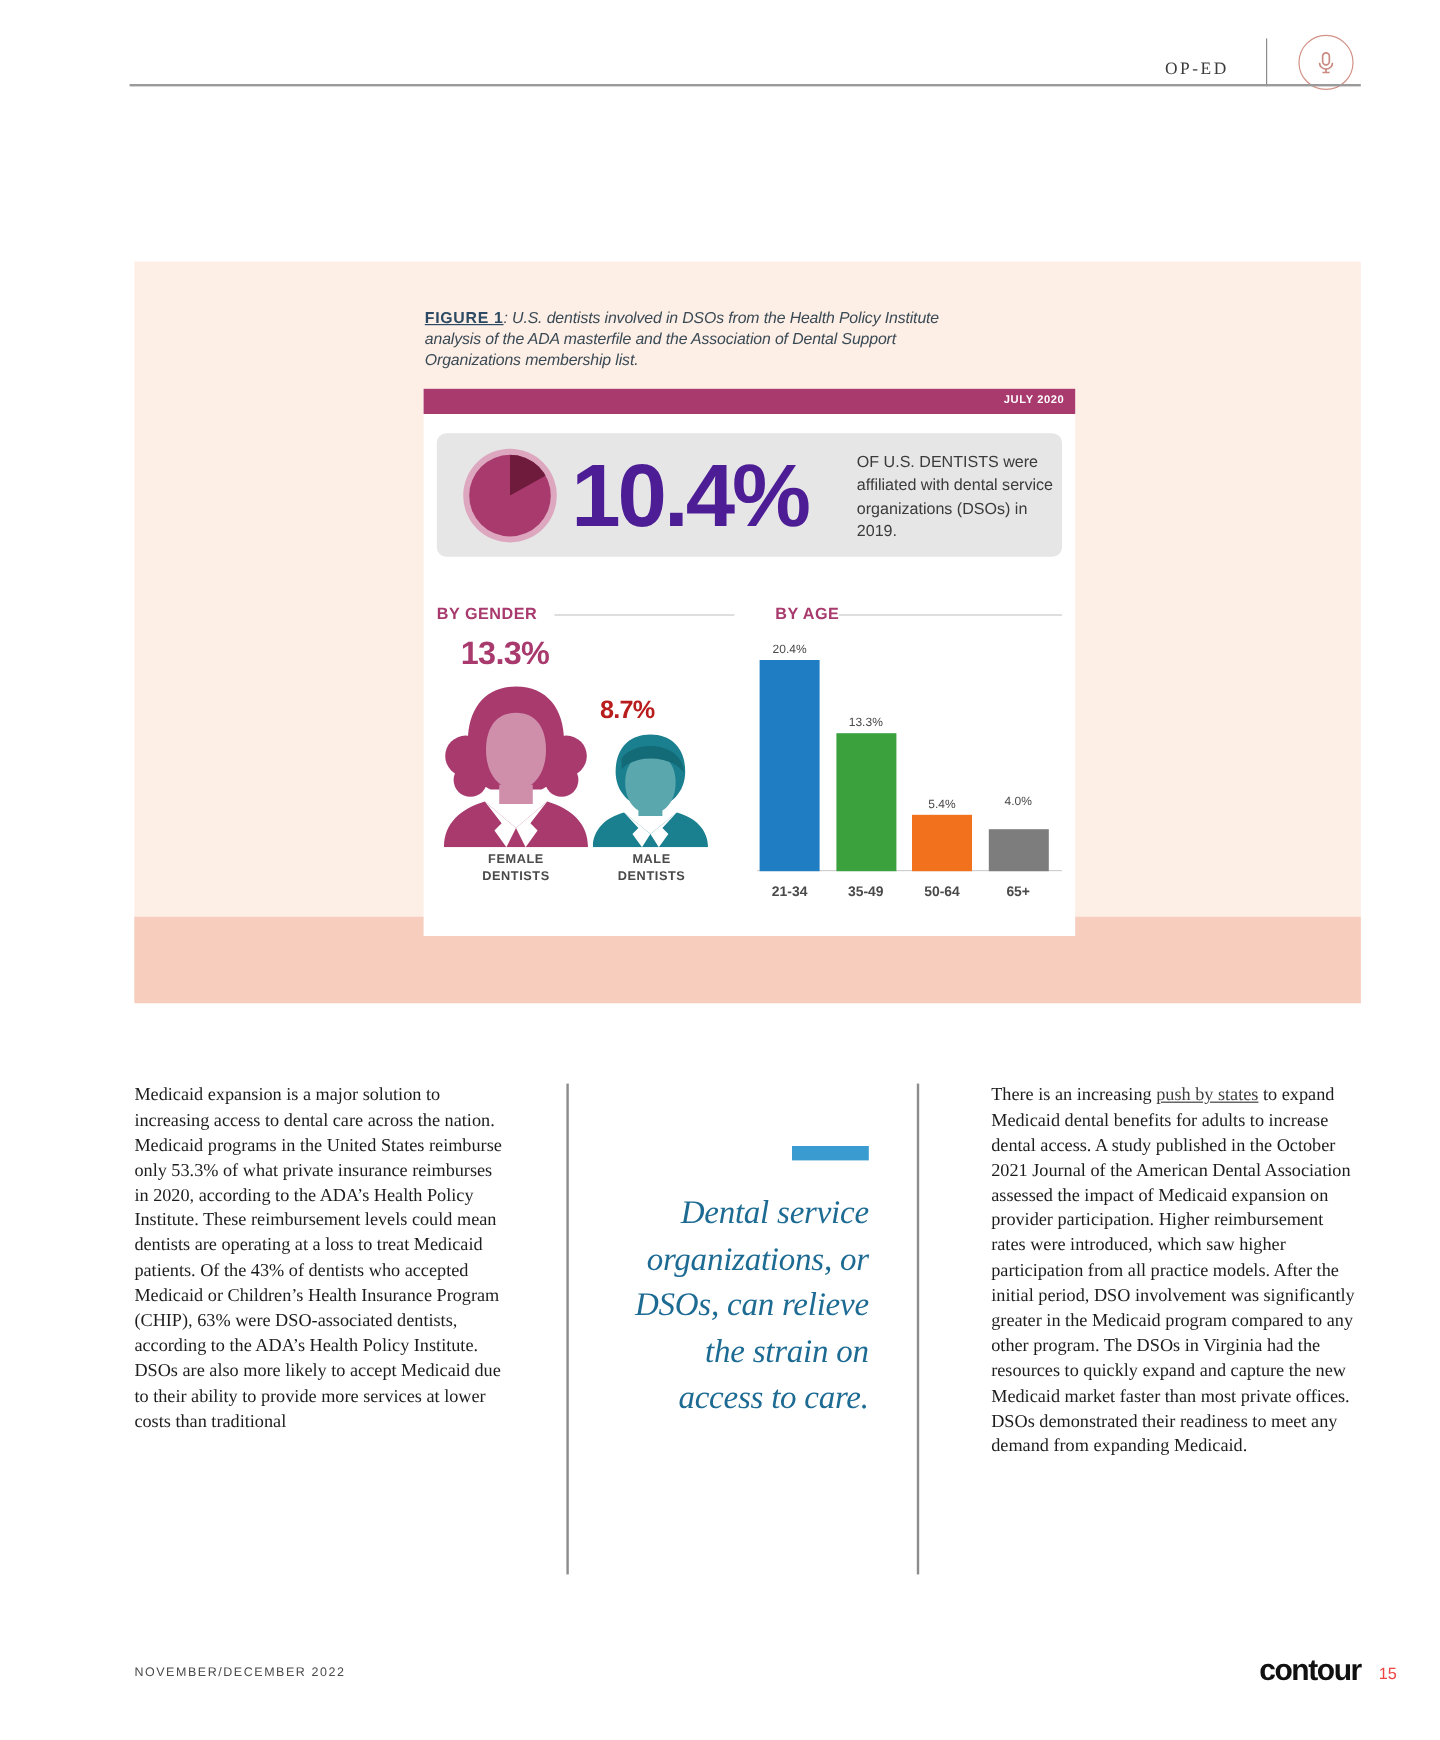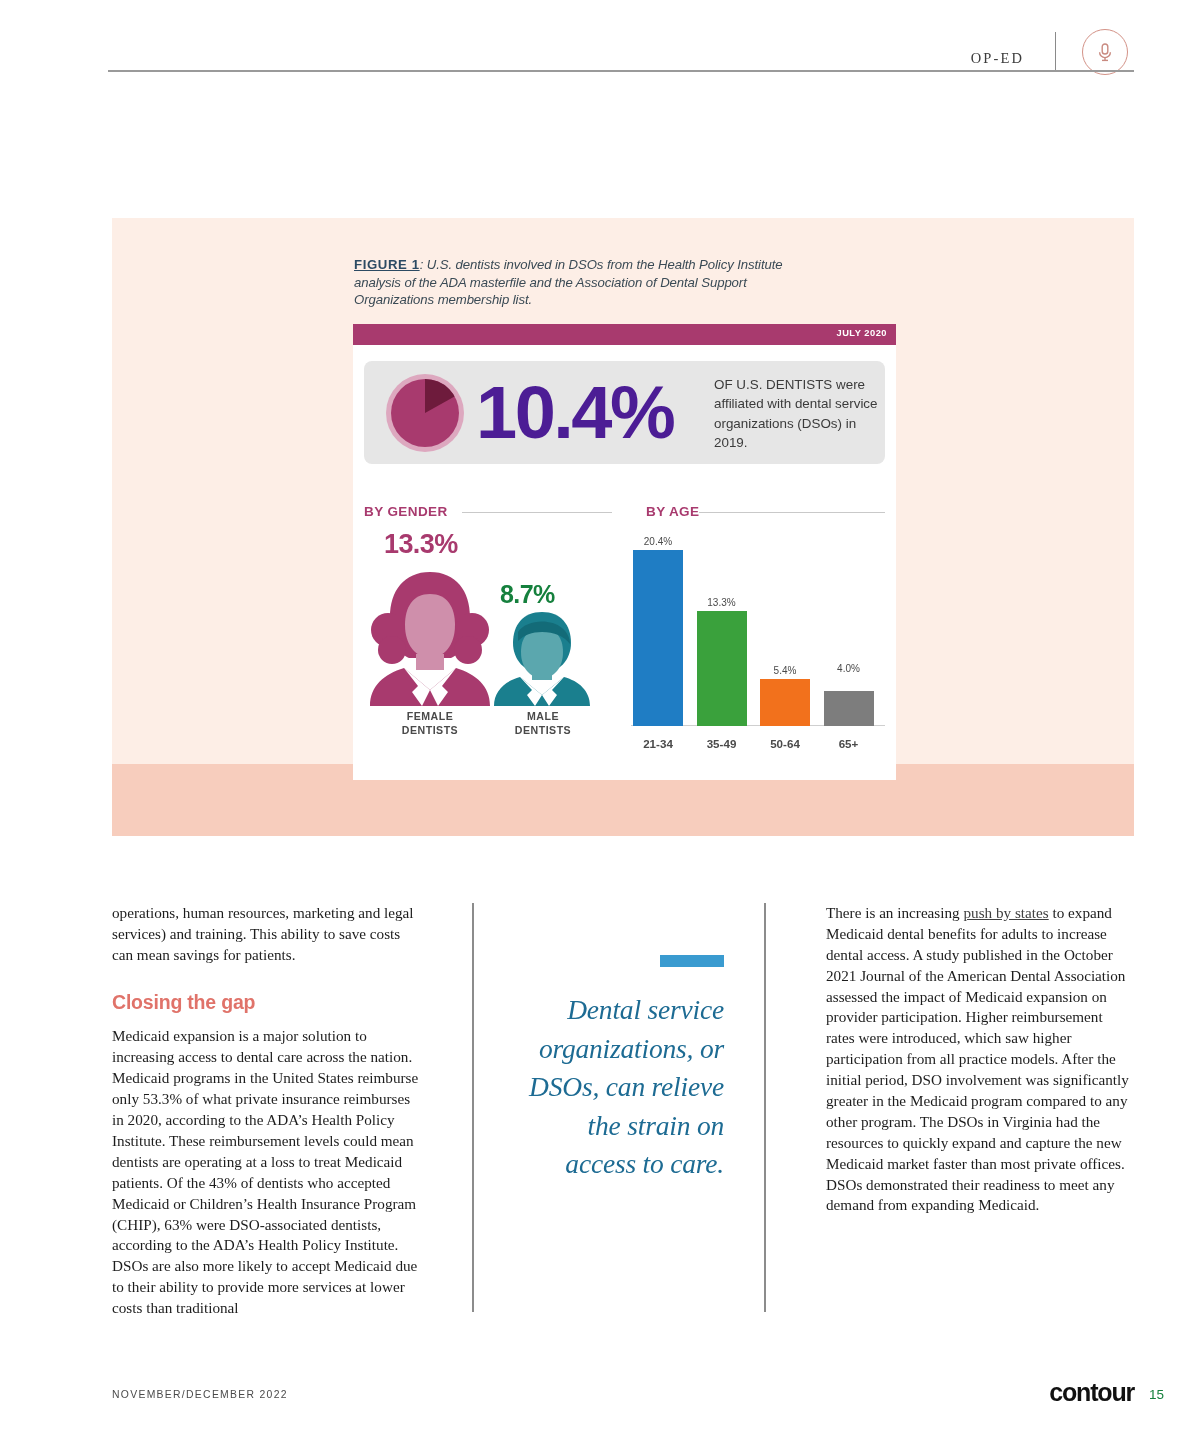"8.7%" .g-pct-male { color: #15803d -> #b91c1c; font-size: 25px -> 21px }
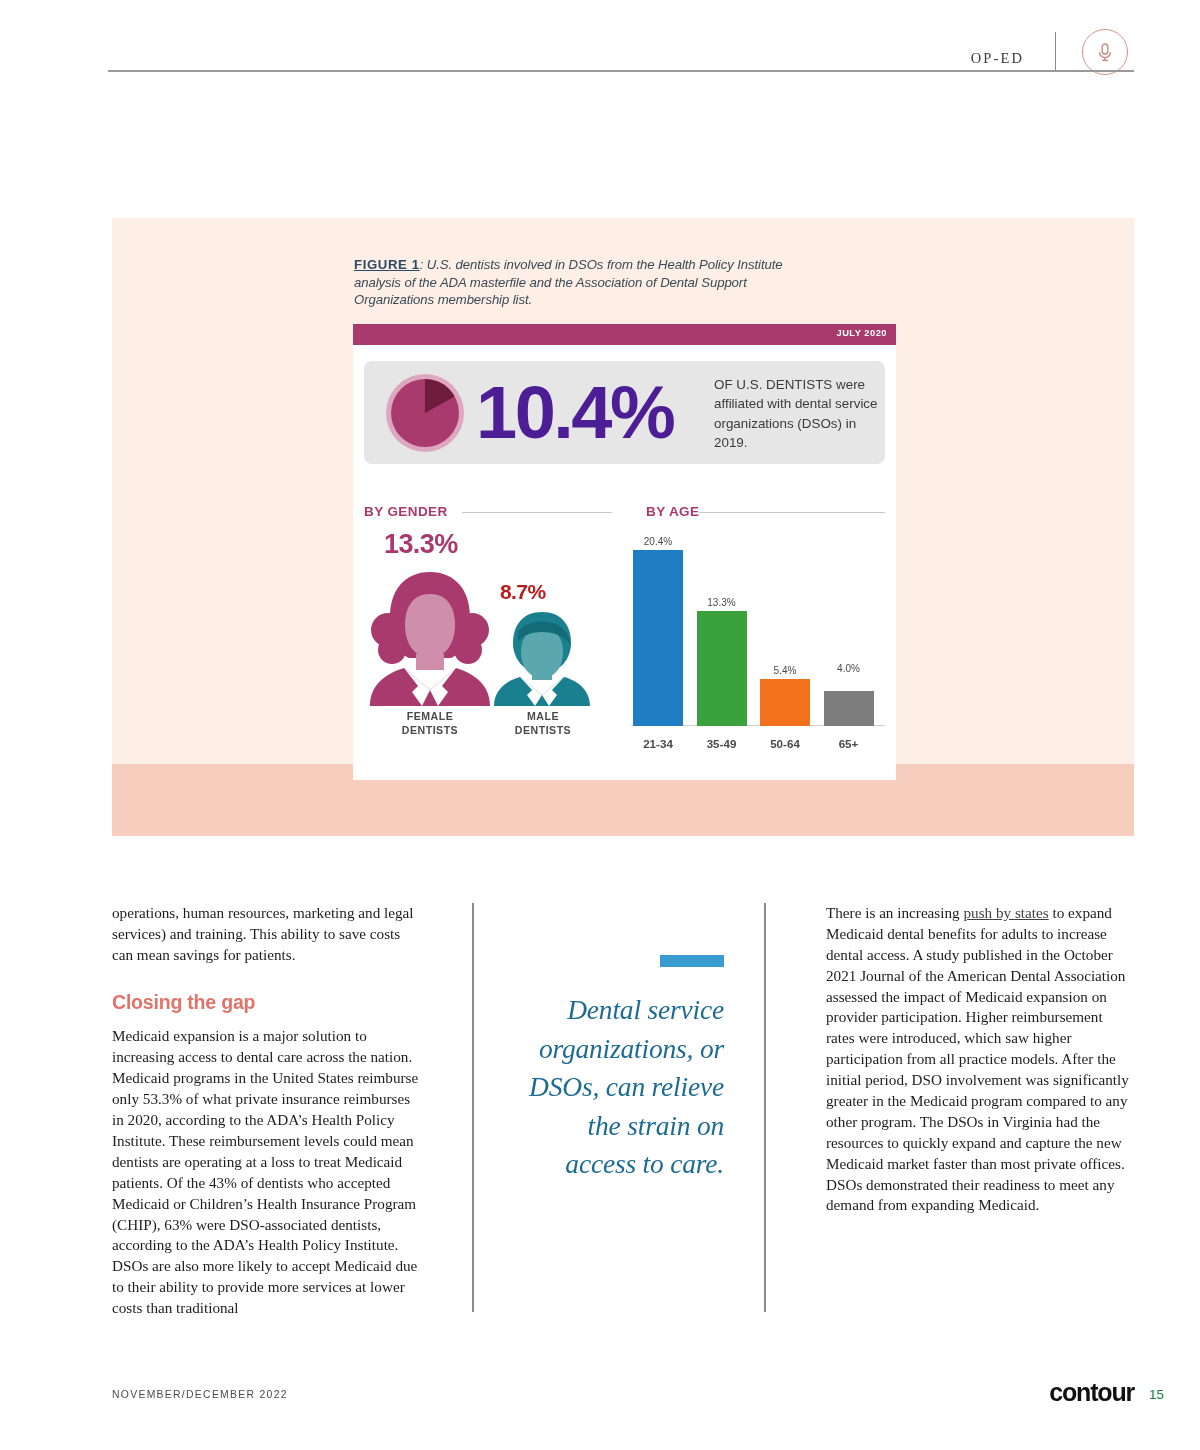"operations, human resources, marketing" p { html: <p>operations, human resources, marketing and legal services) and training. This ability to save costs can mean savings for patients.</p> -> none }
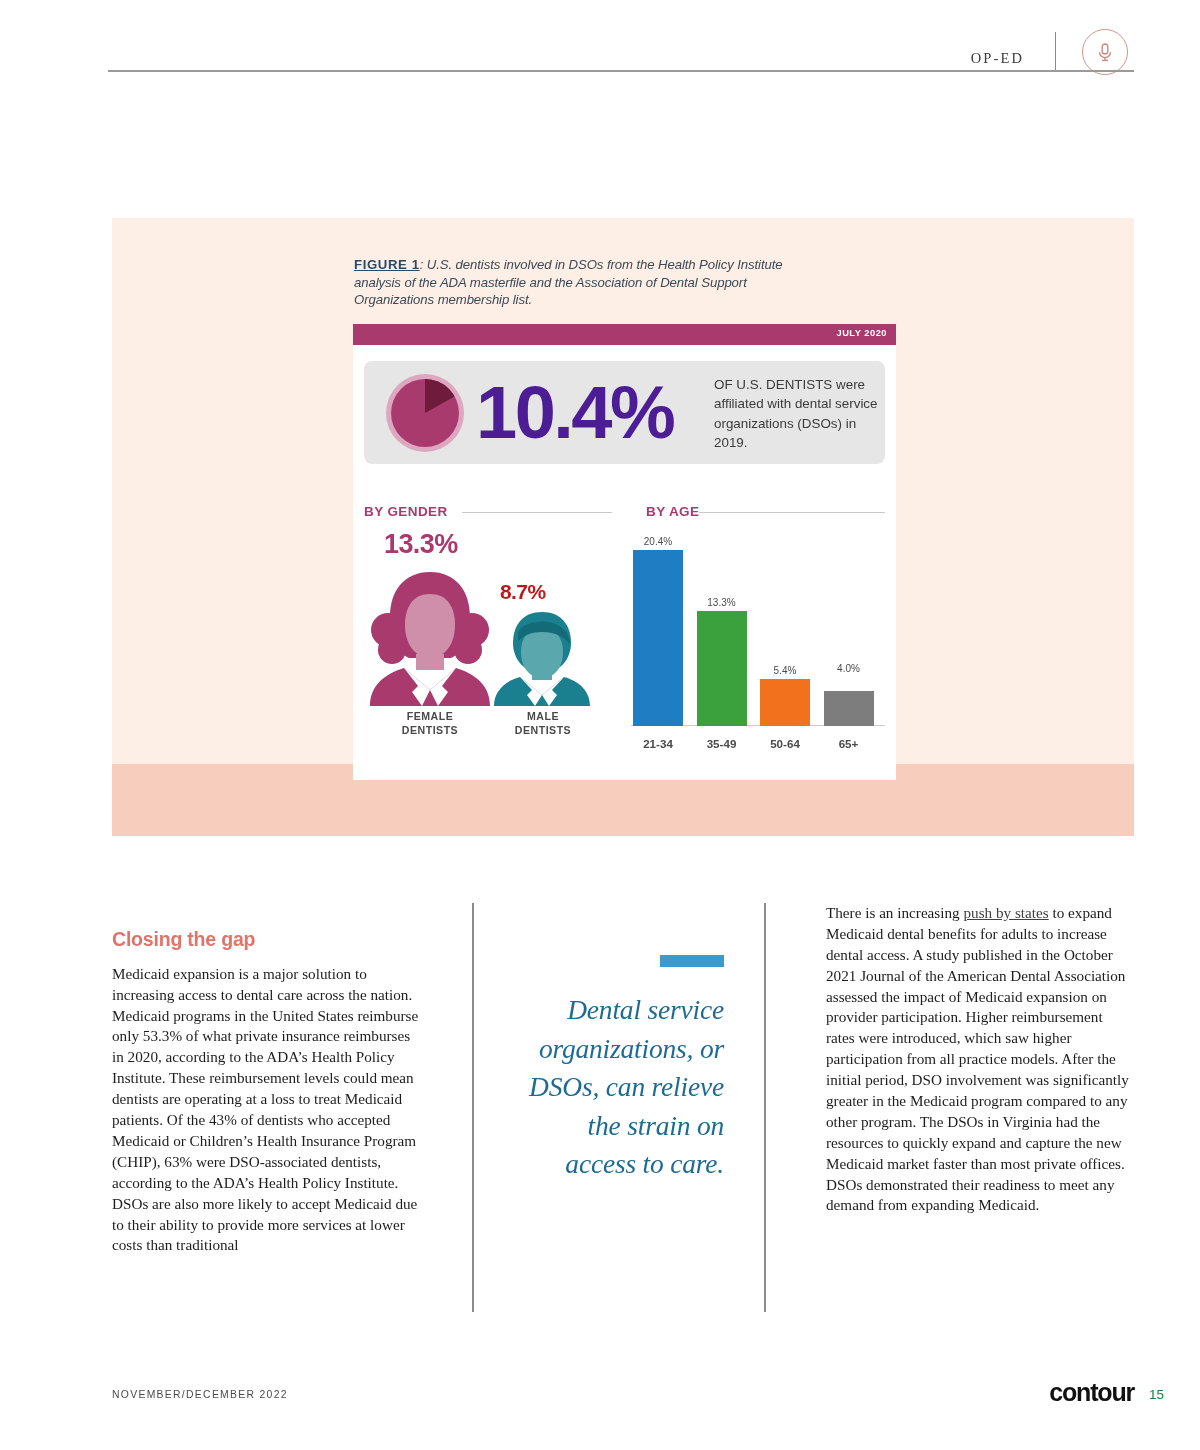"Closing the gap" h2.subhead { html: <h2>Closing the gap</h2> -> none }
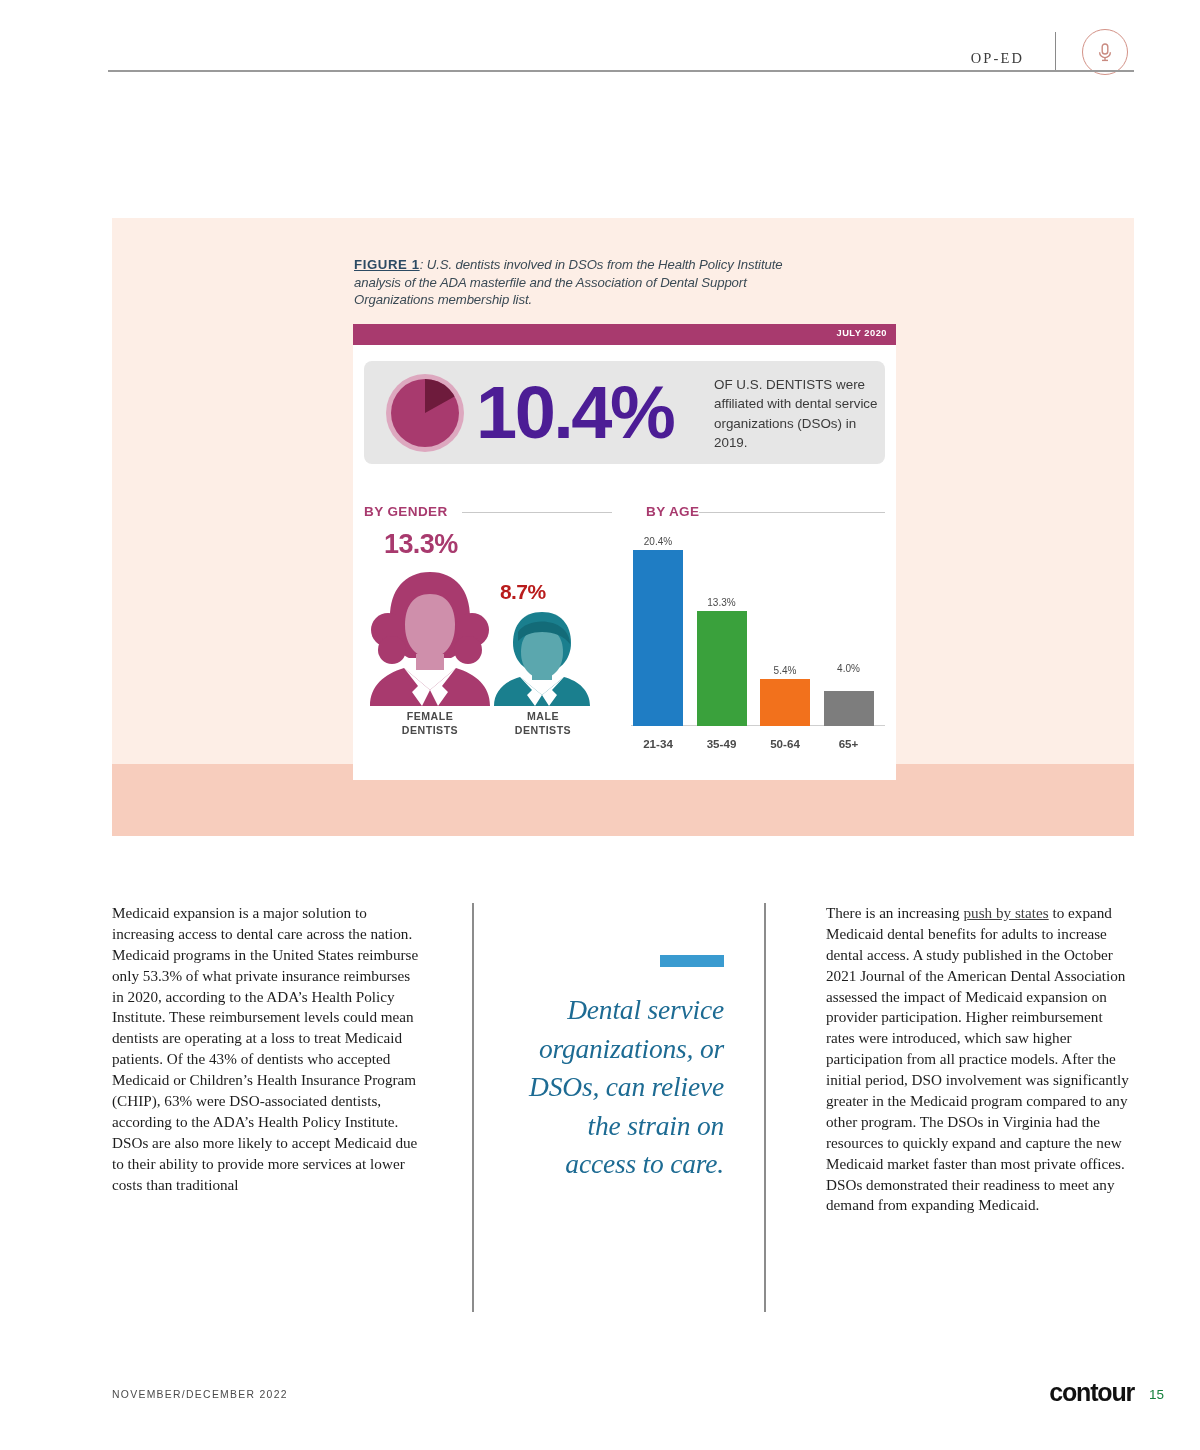"15" .footer-pageno { color: #15803d -> #ef4444 }
